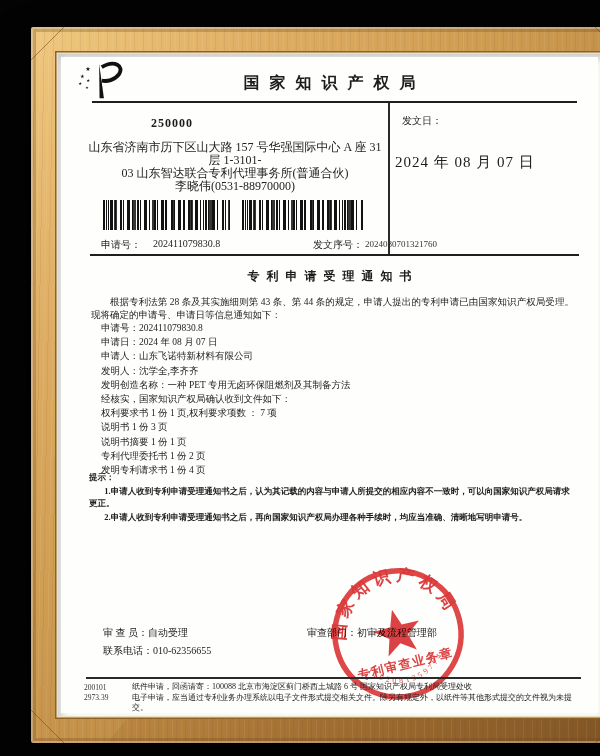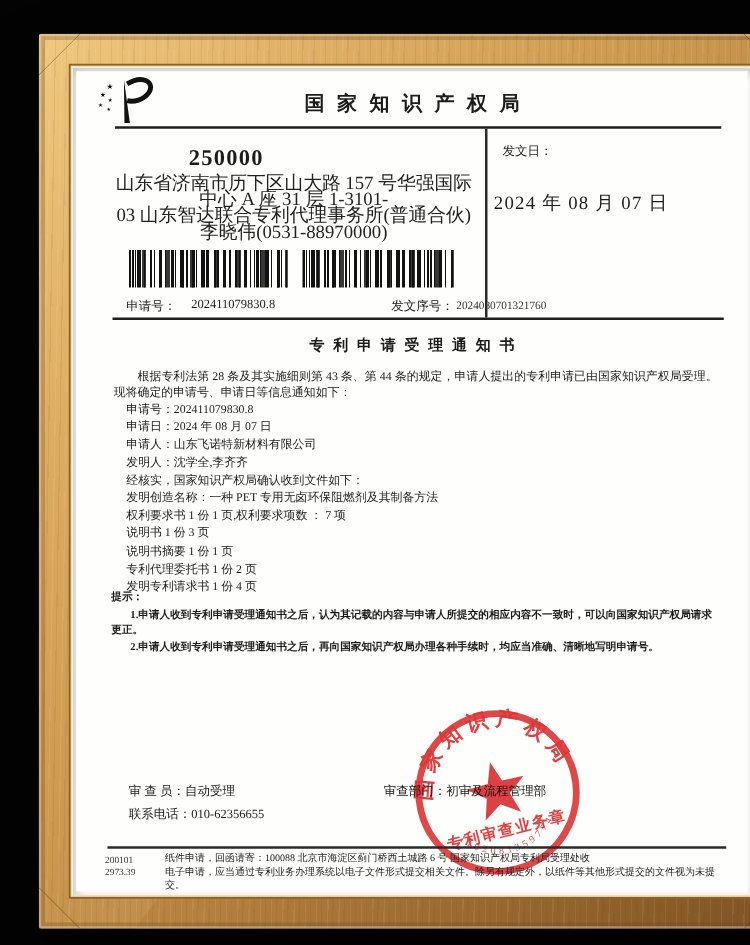"250000" .postcode { font-size: 18px -> 12px }
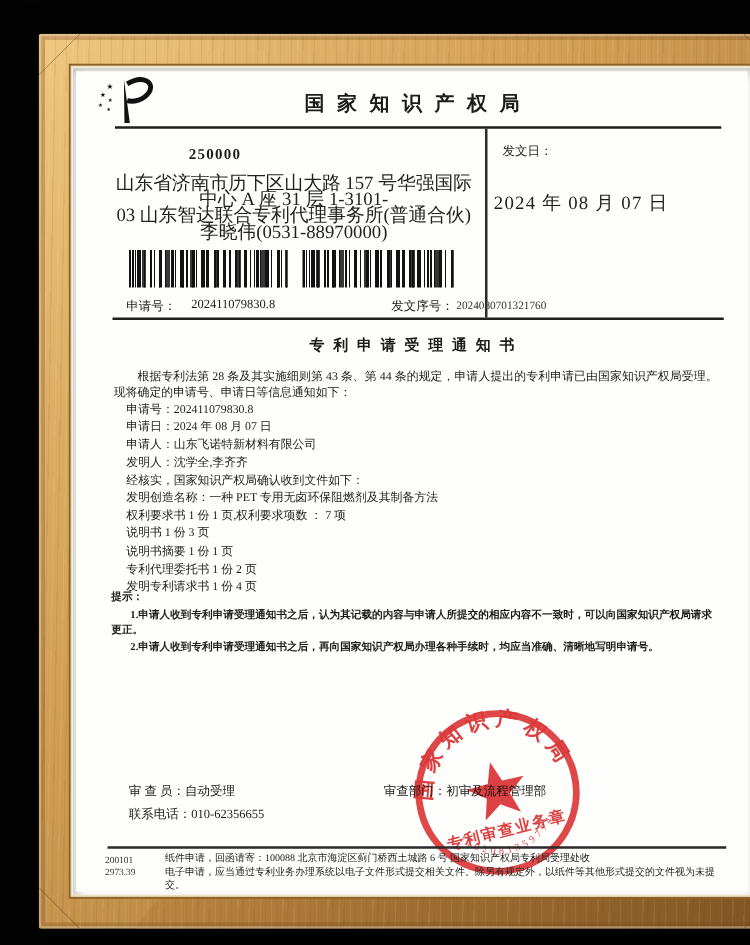"山东省济南市历下区山大路 157 号华强国际中心 A 座" .addr { font-size: 15px -> 12px }
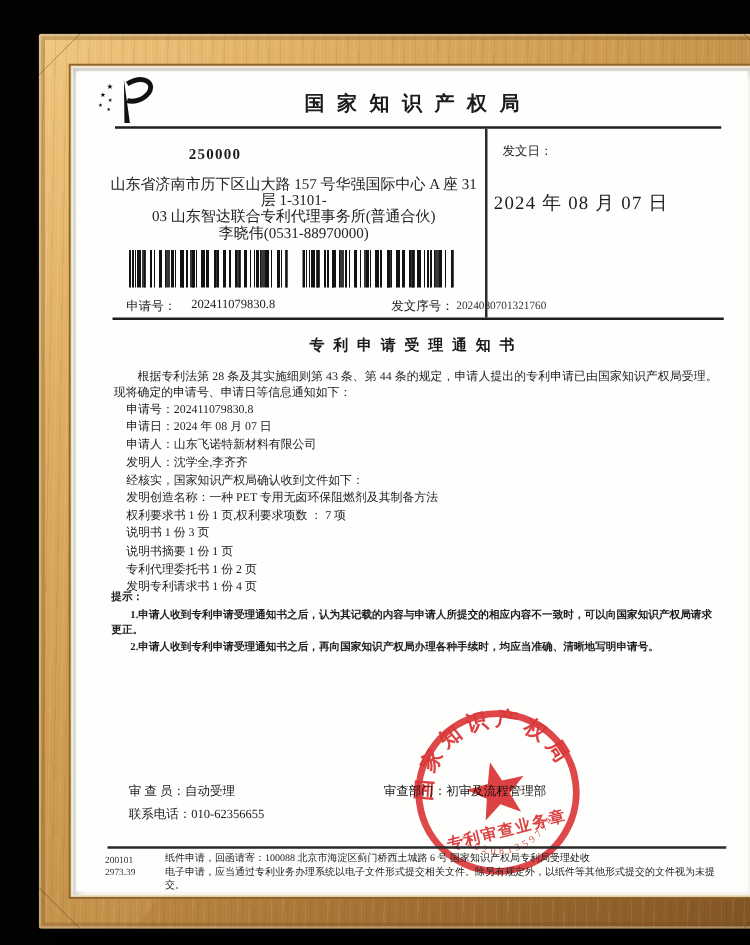"经核实，国家知识产权局确认收到文件如下：" div { order: before "发明创造名称：一种 PET 专用无卤环保阻燃剂及其制备方法" -> after "发明创造名称：一种 PET 专用无卤环保阻燃剂及其制备方法" }
